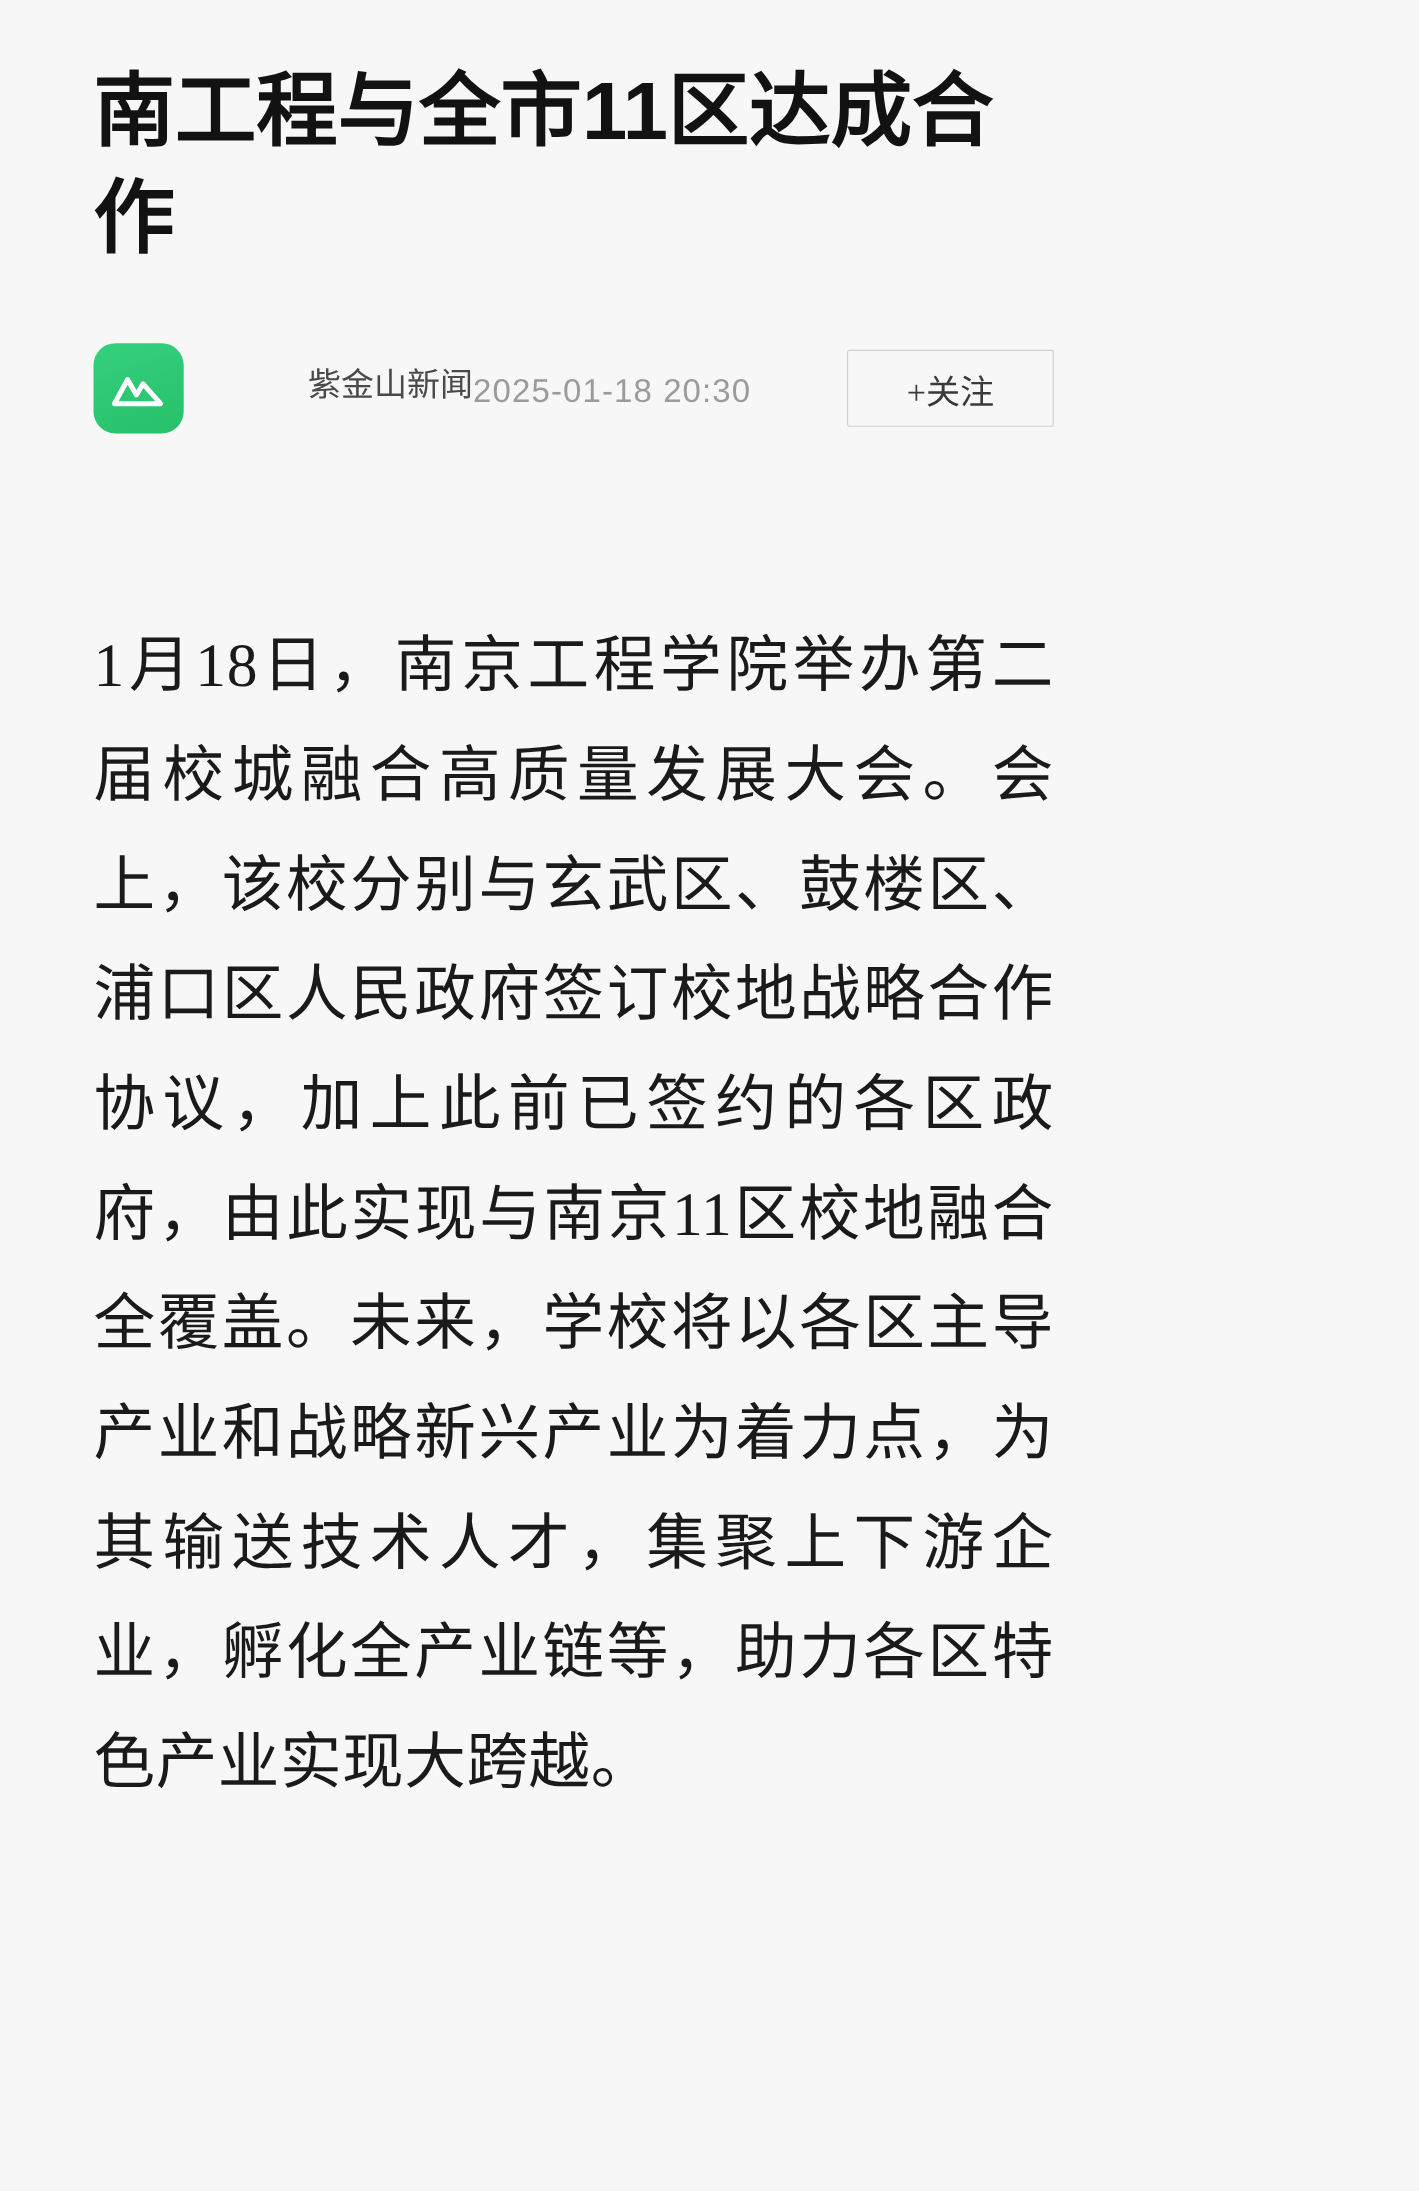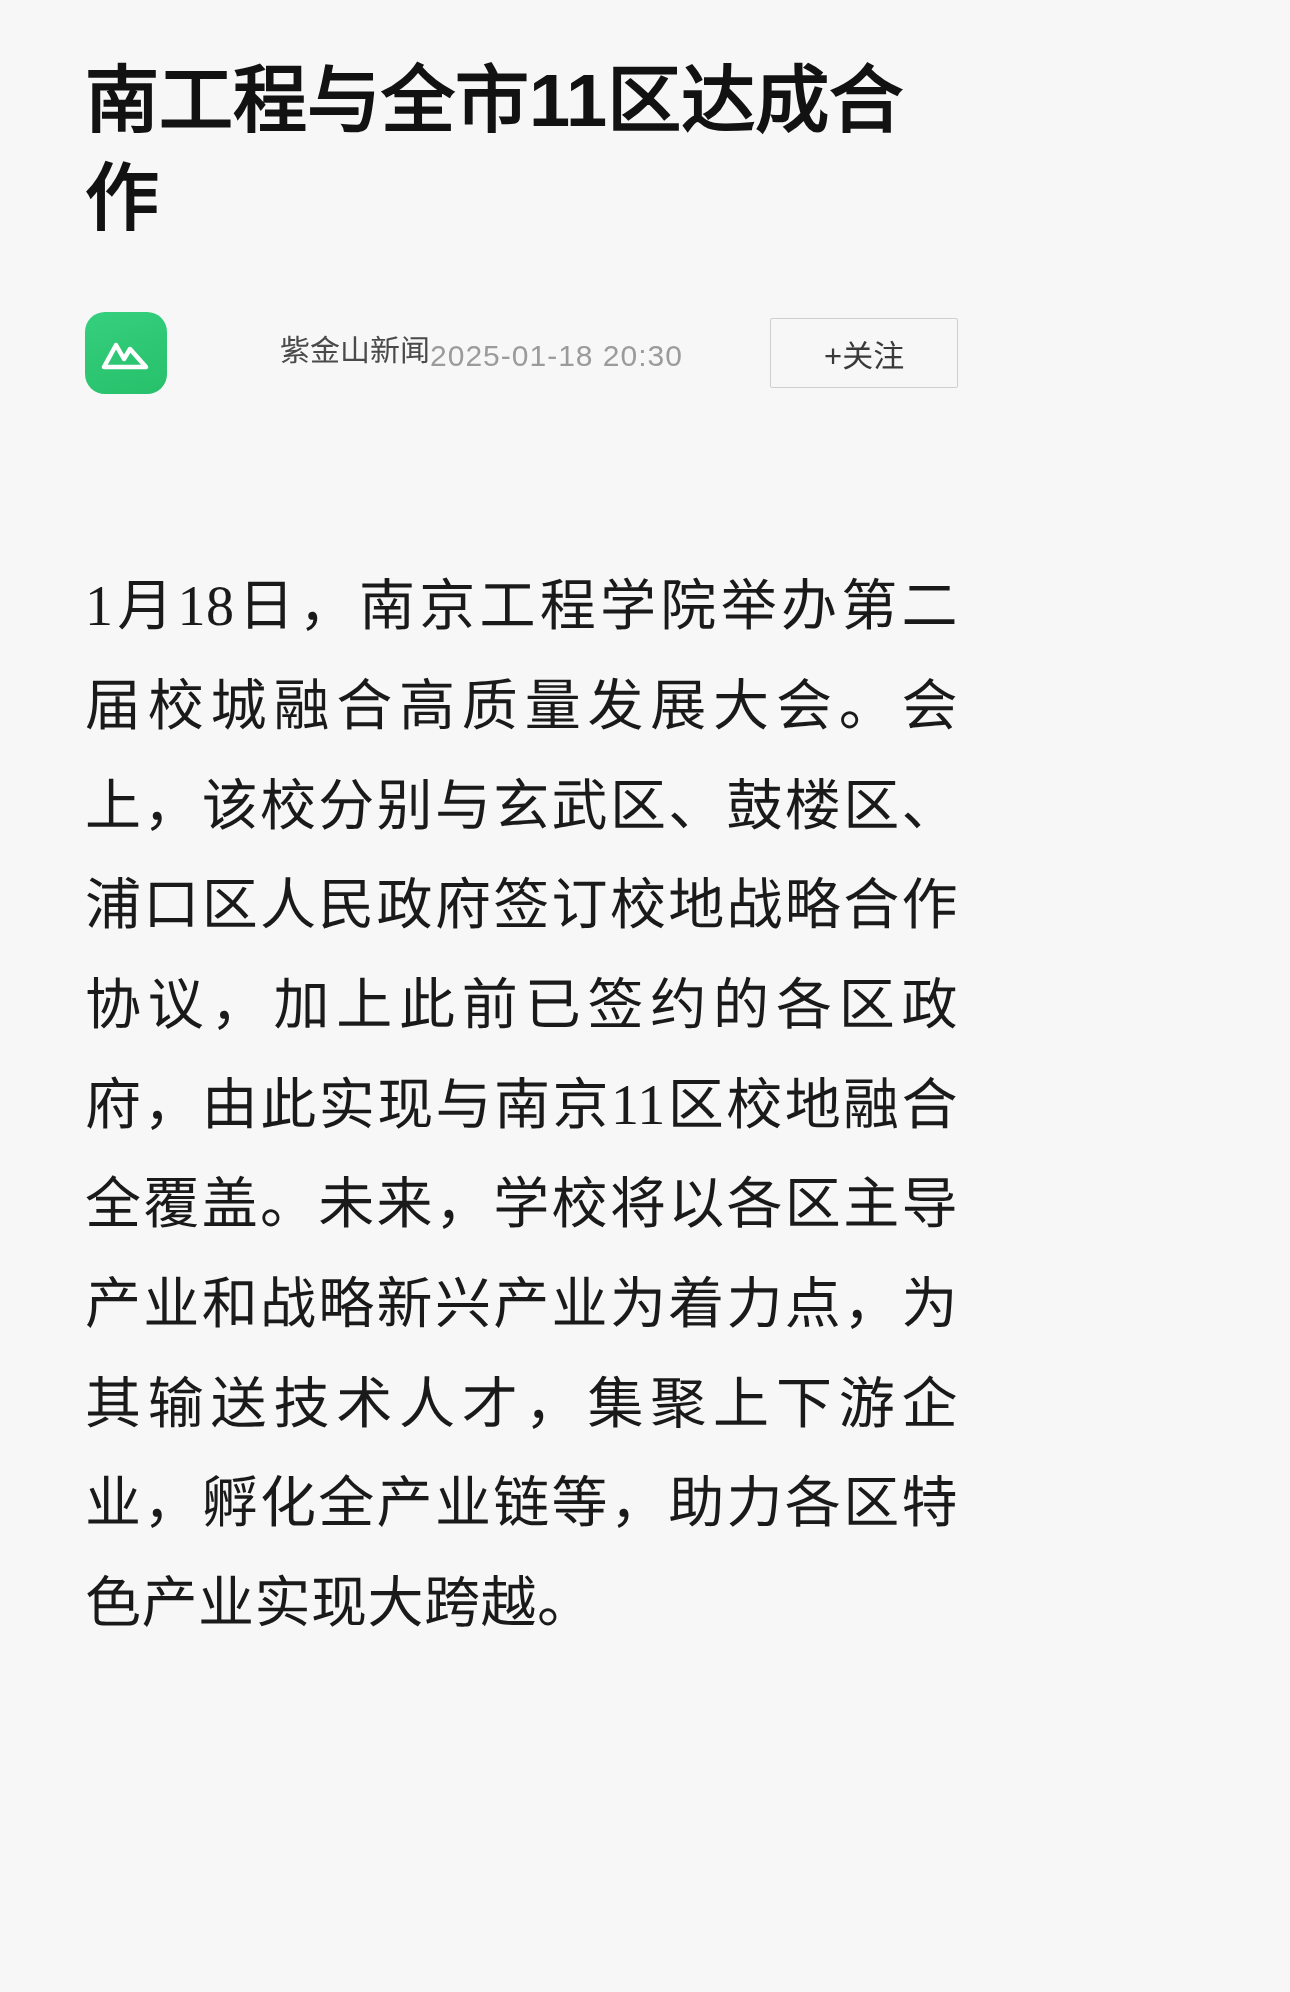"+关注" .follow-button { font-family: Liberation Mono, monospace -> Liberation Serif, serif }
